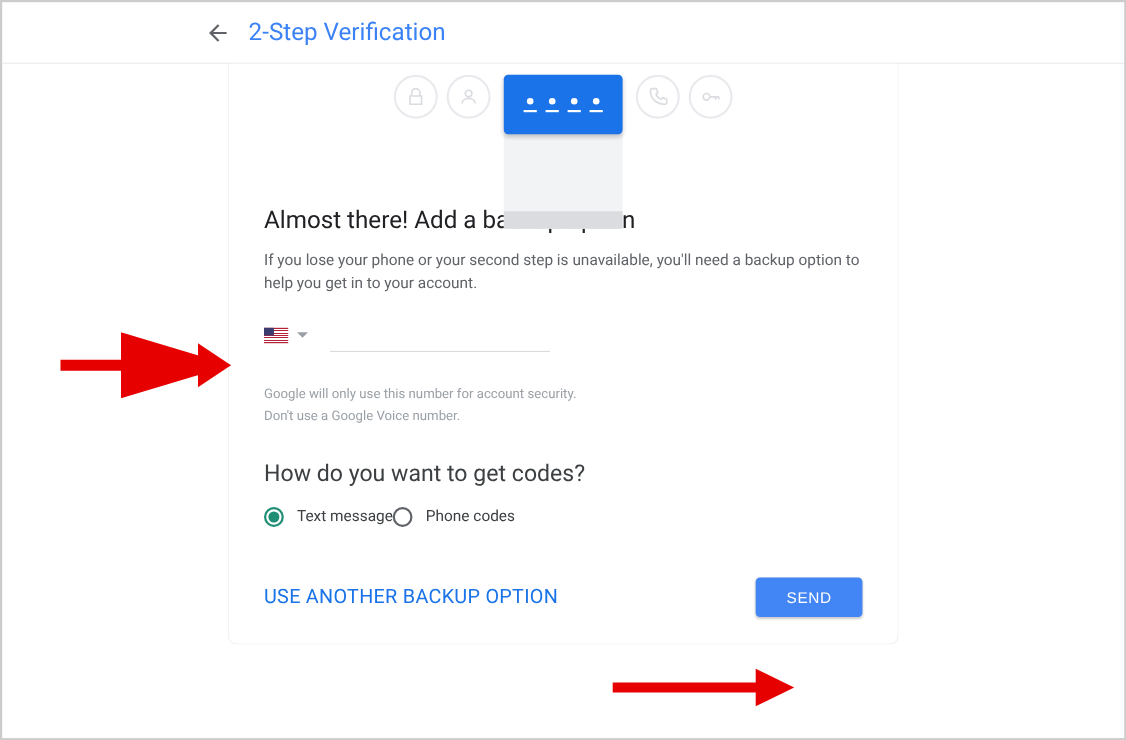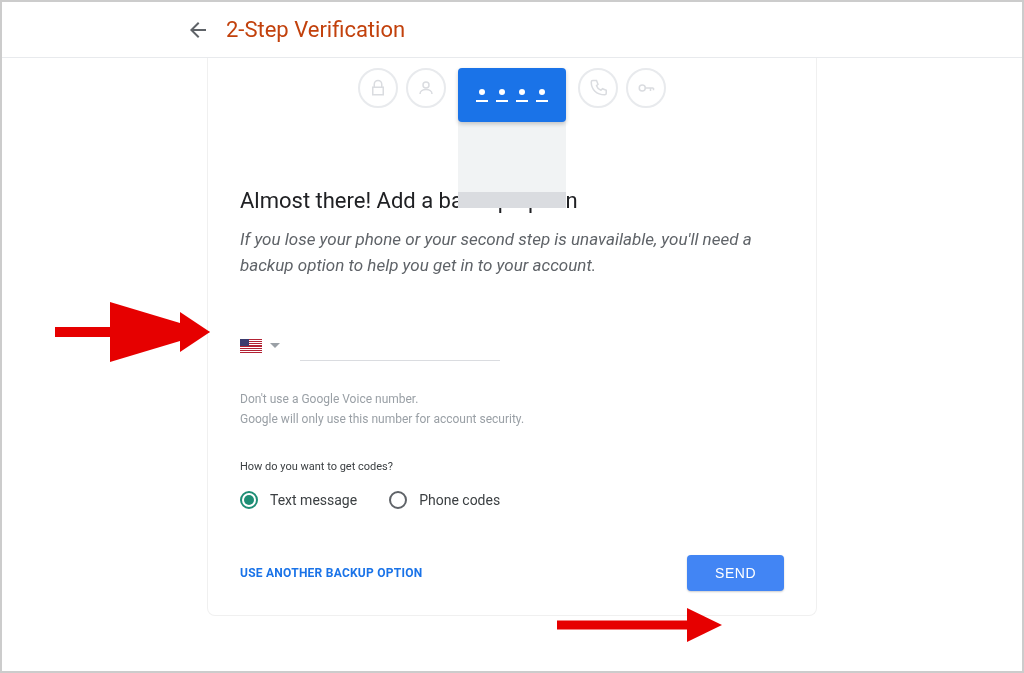"2-Step Verification" .header-title { color: #c2410c -> #3b82f6 }
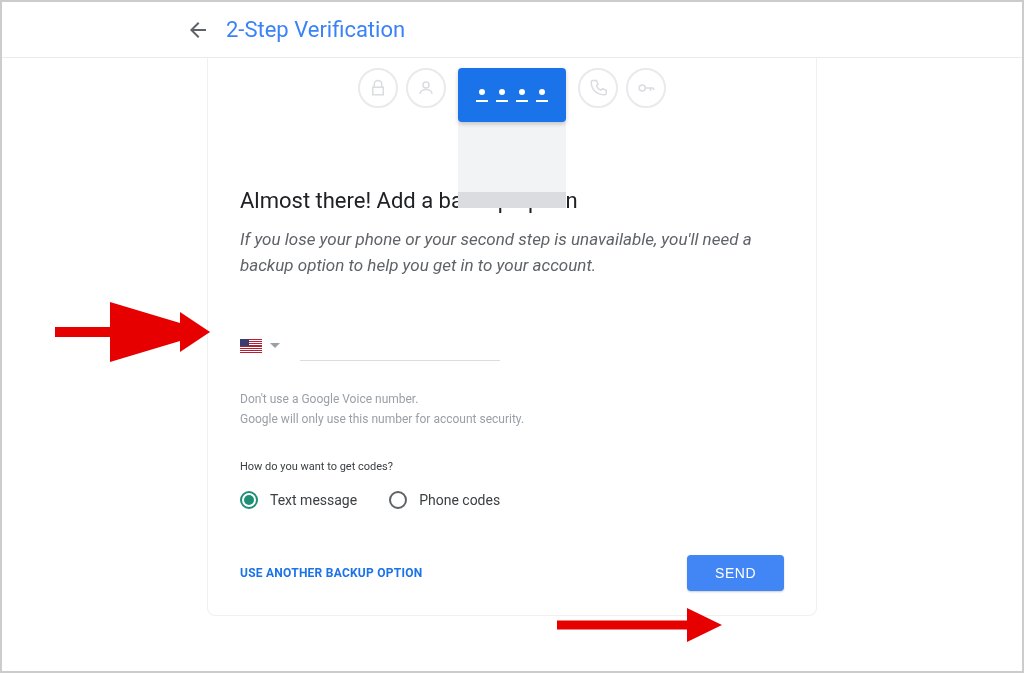"If you lose your phone" .description { font-size: 17px -> 14px; font-style: italic -> none; margin-bottom: 52px -> 20px }
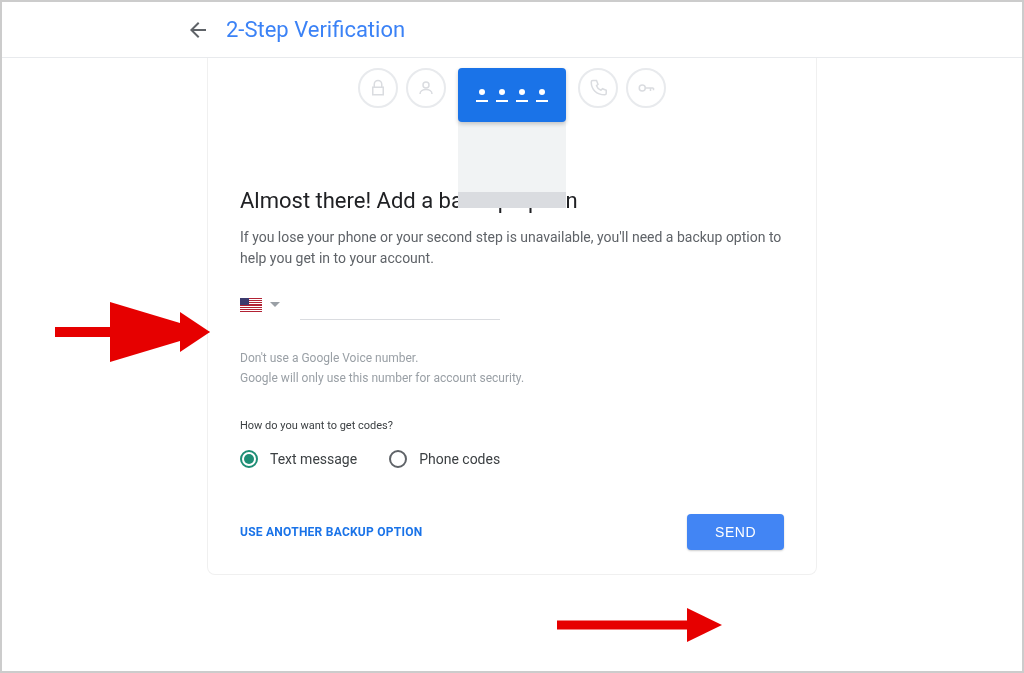"Don't use a Google Voice" div { order: before "Google will only use this" -> after "Google will only use this" }
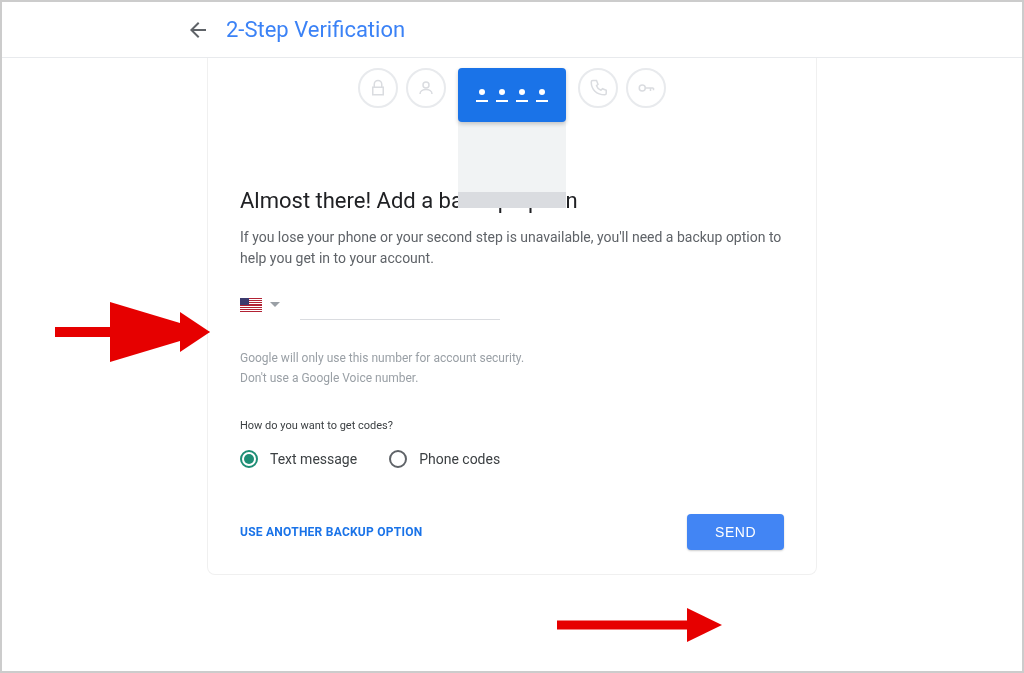"How do you want to" .codes-question { font-size: 11px -> 21px }
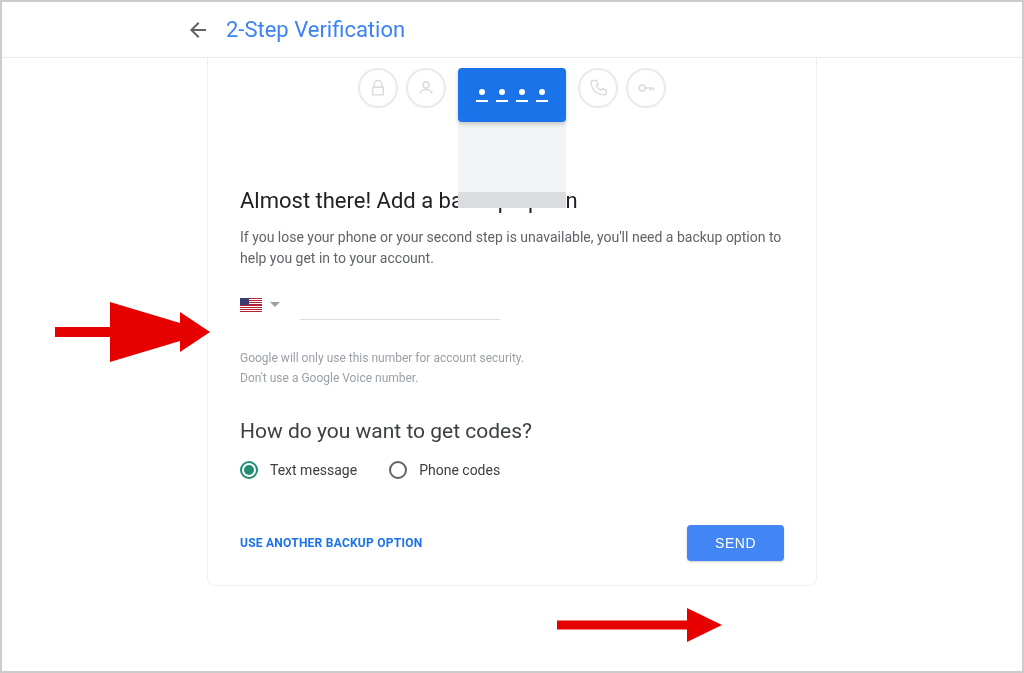"Text message" .radio-group { gap: 32px -> none }
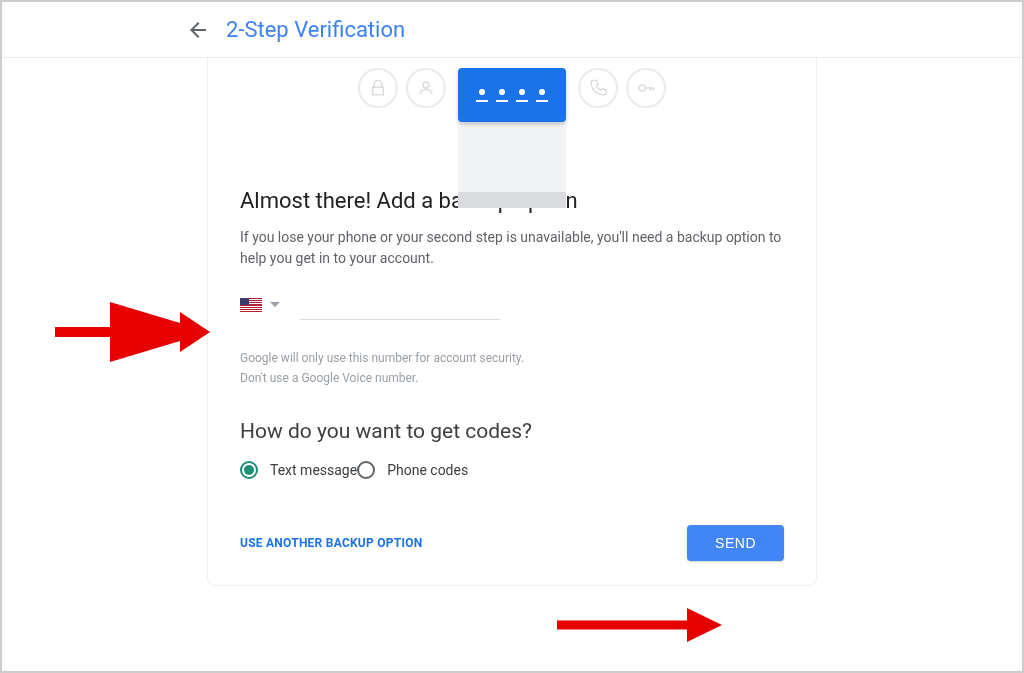"USE ANOTHER BACKUP OPTION" .link-button { font-size: 12px -> 18px; font-weight: 700 -> 400 }
